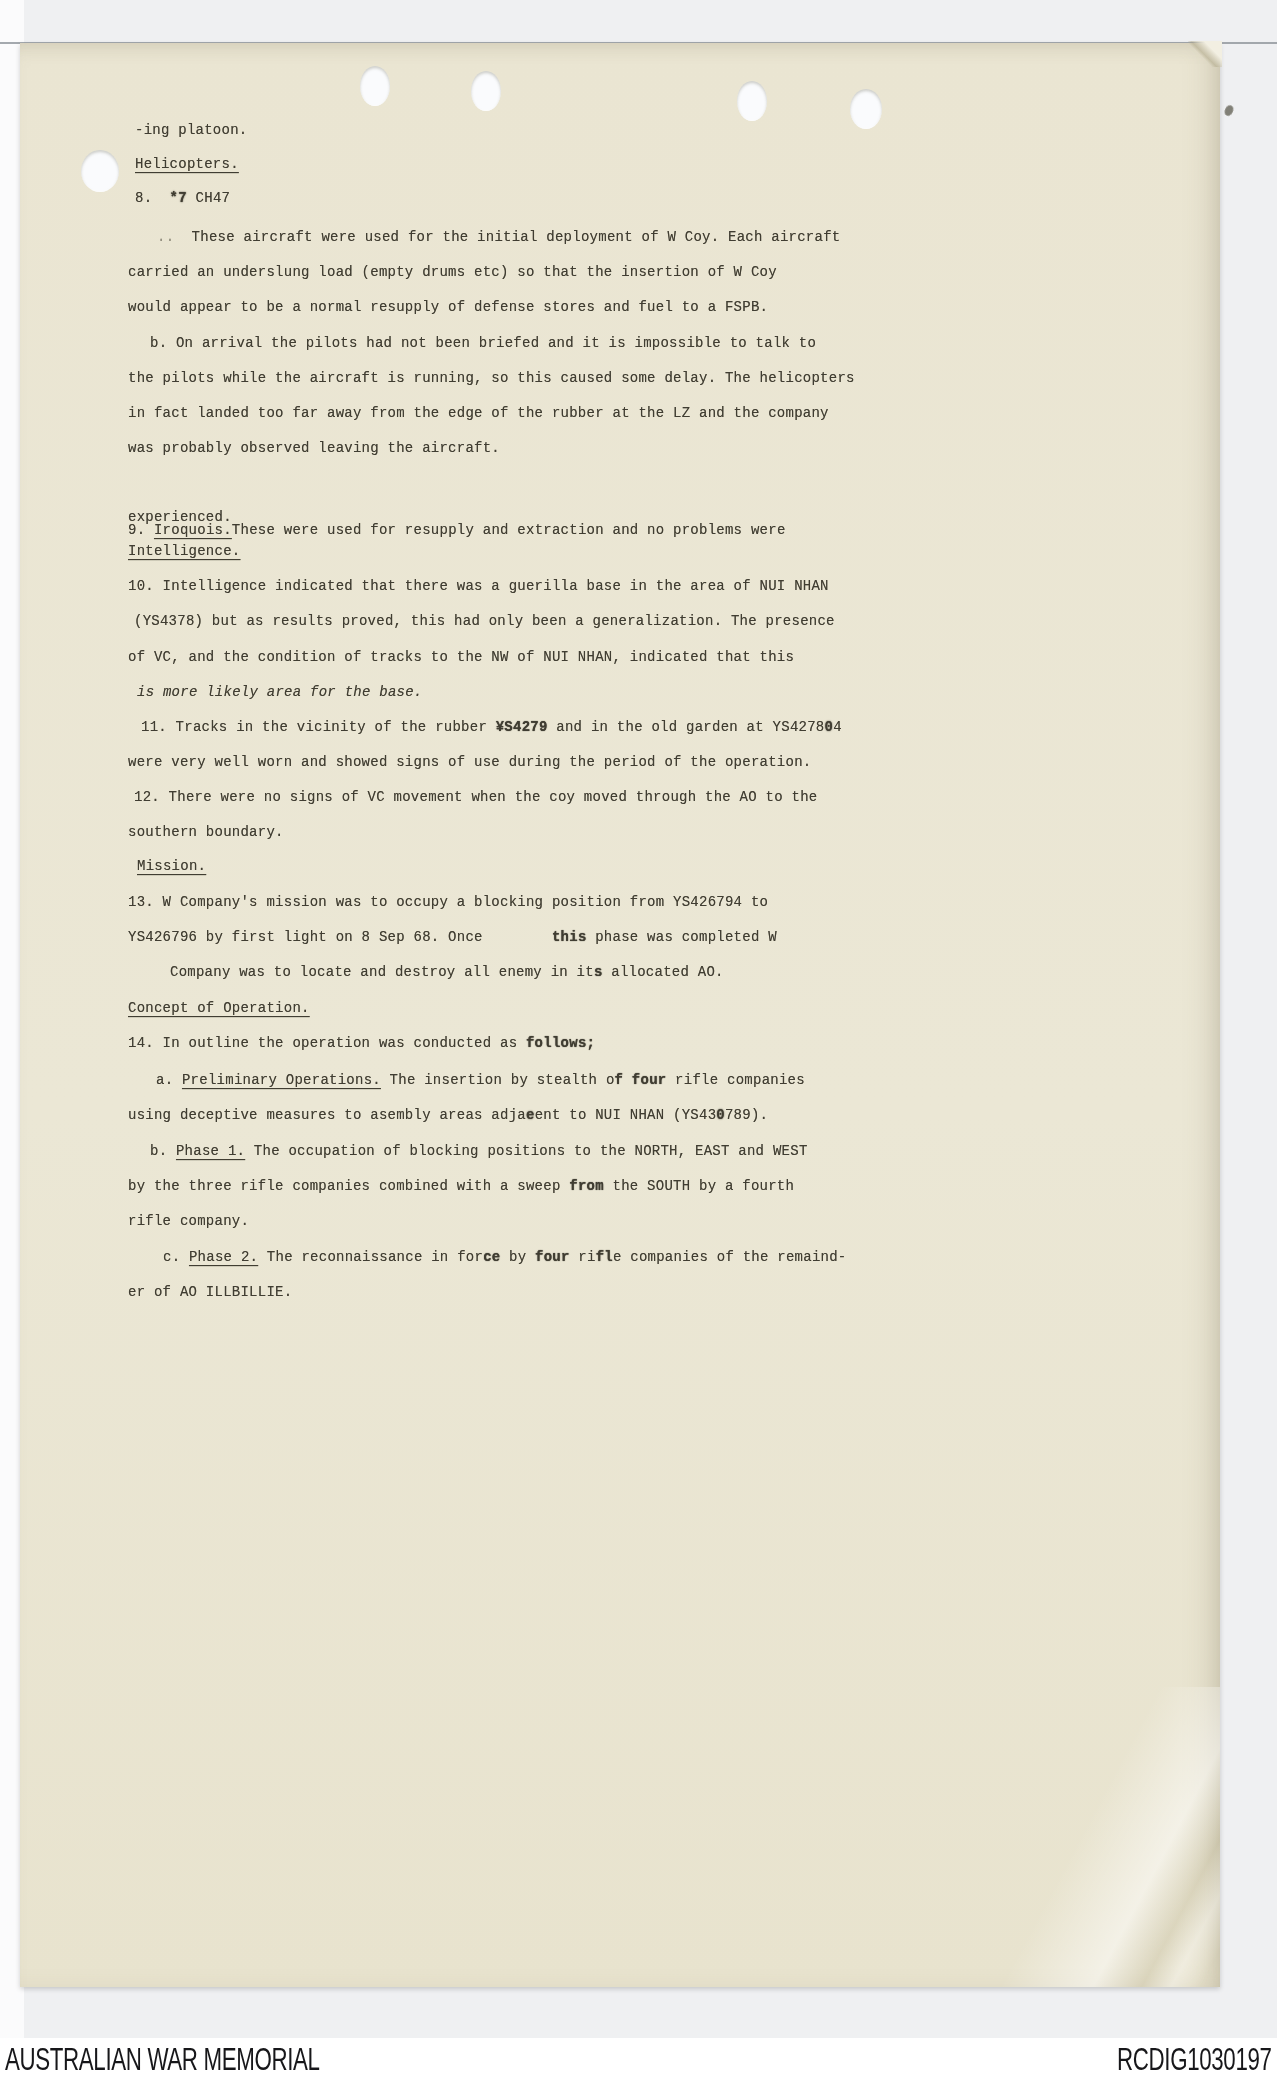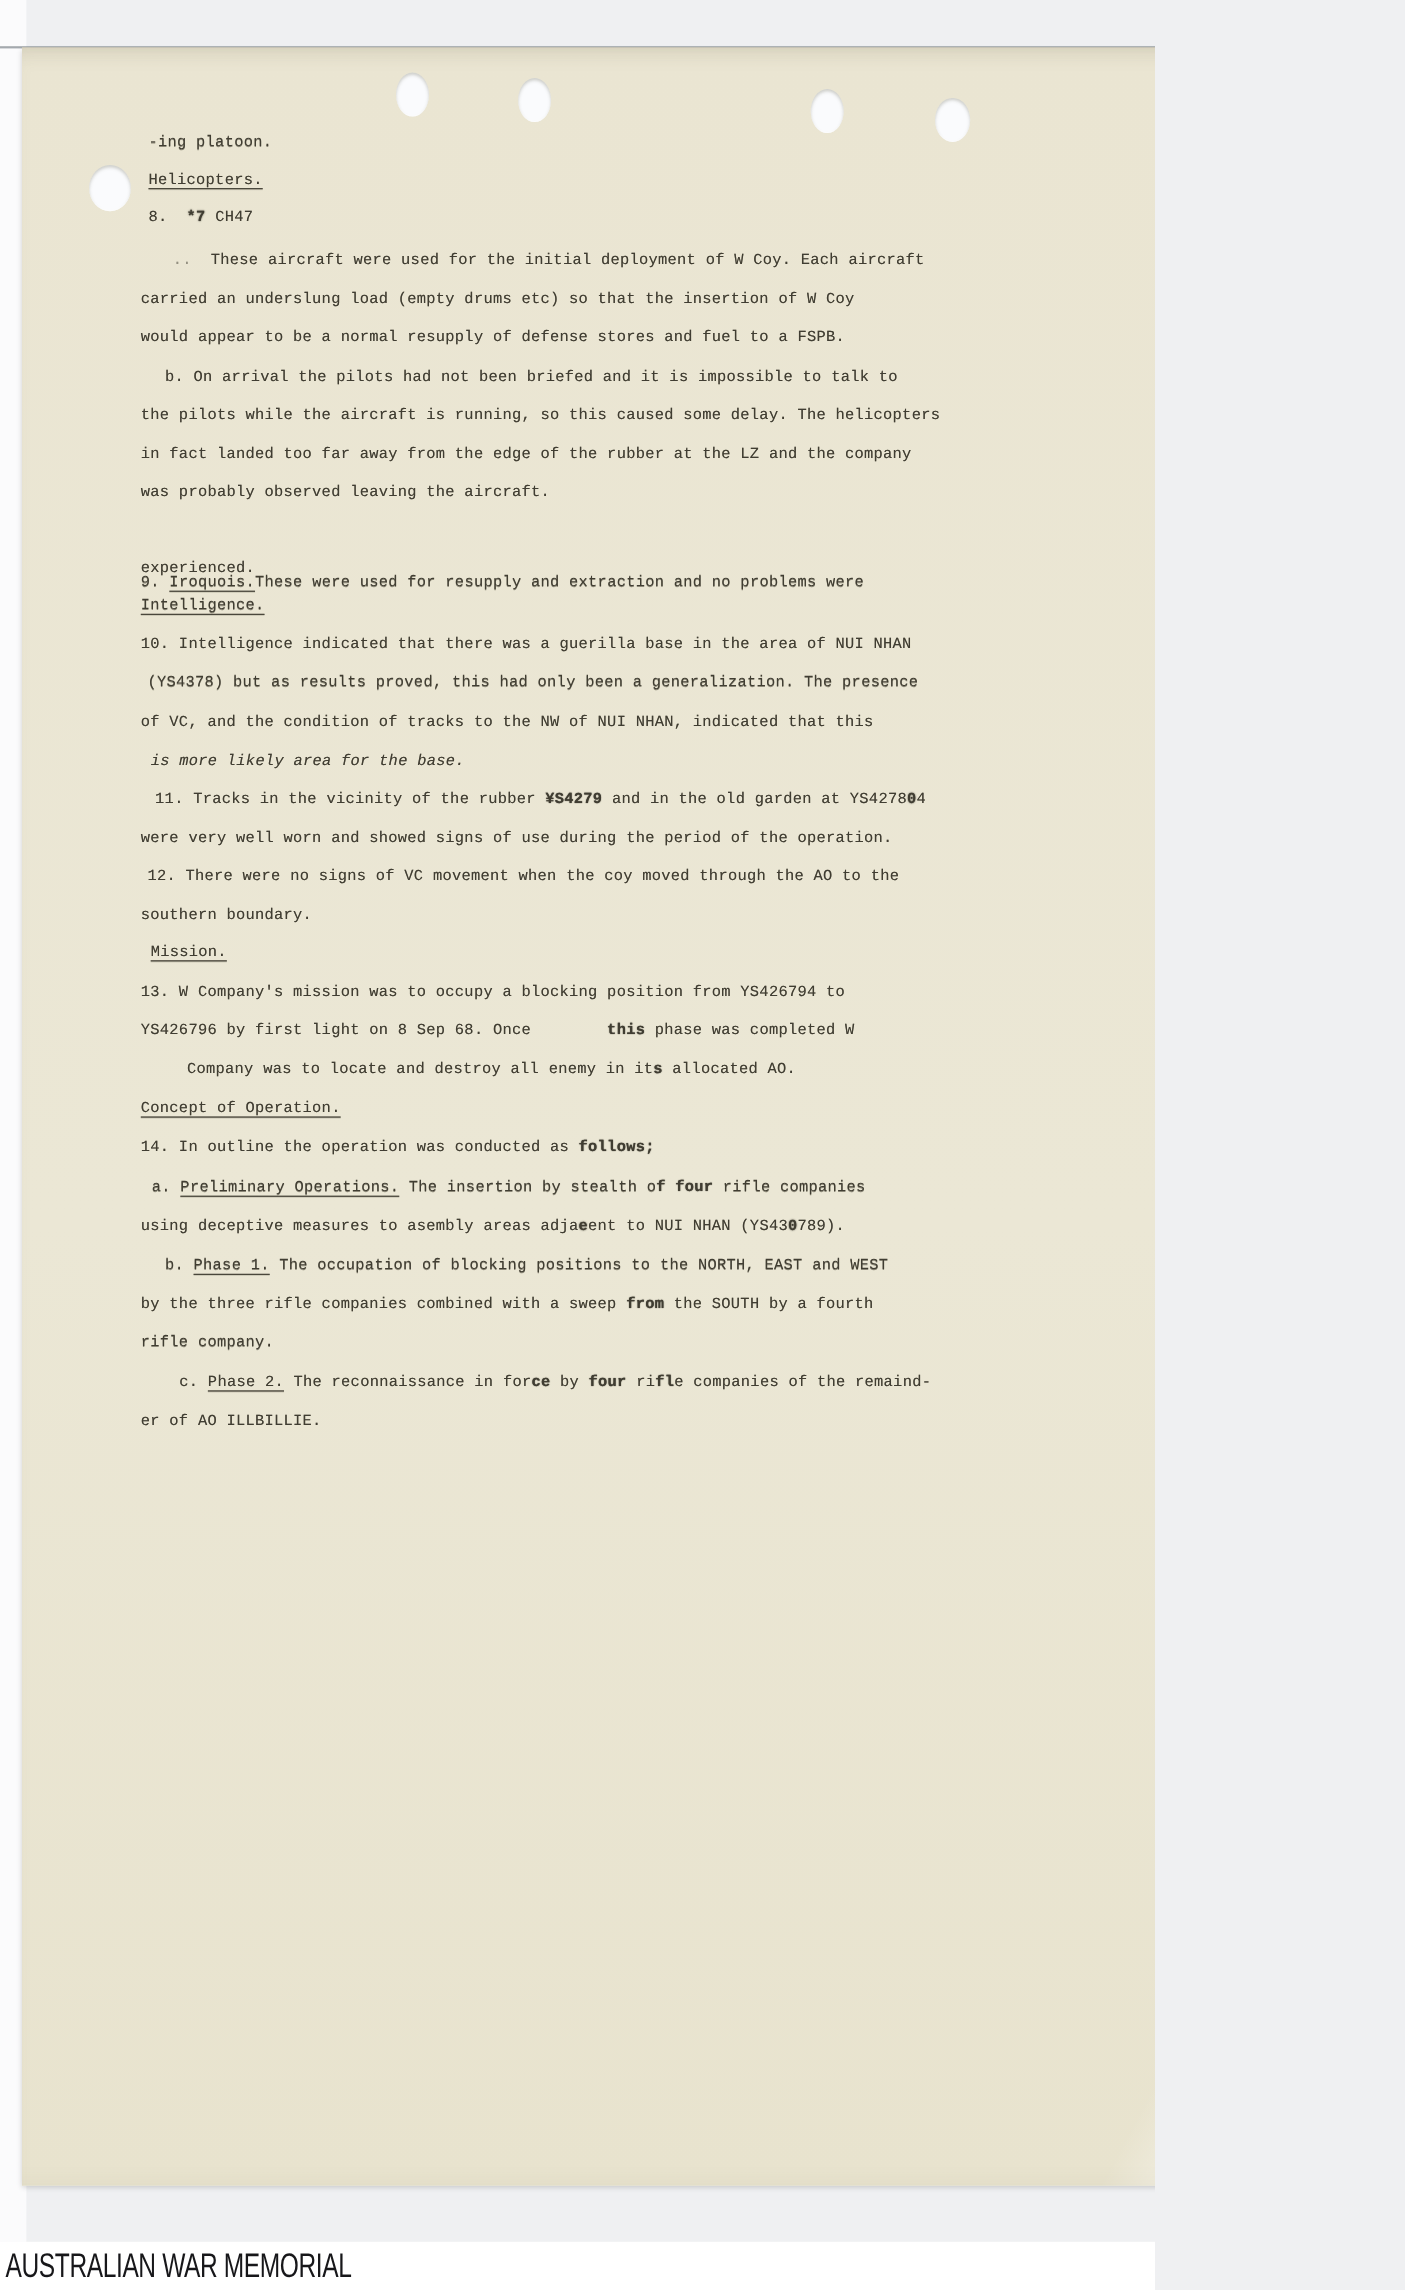"-ing platoon." #page { width: 1050px -> 1277px }
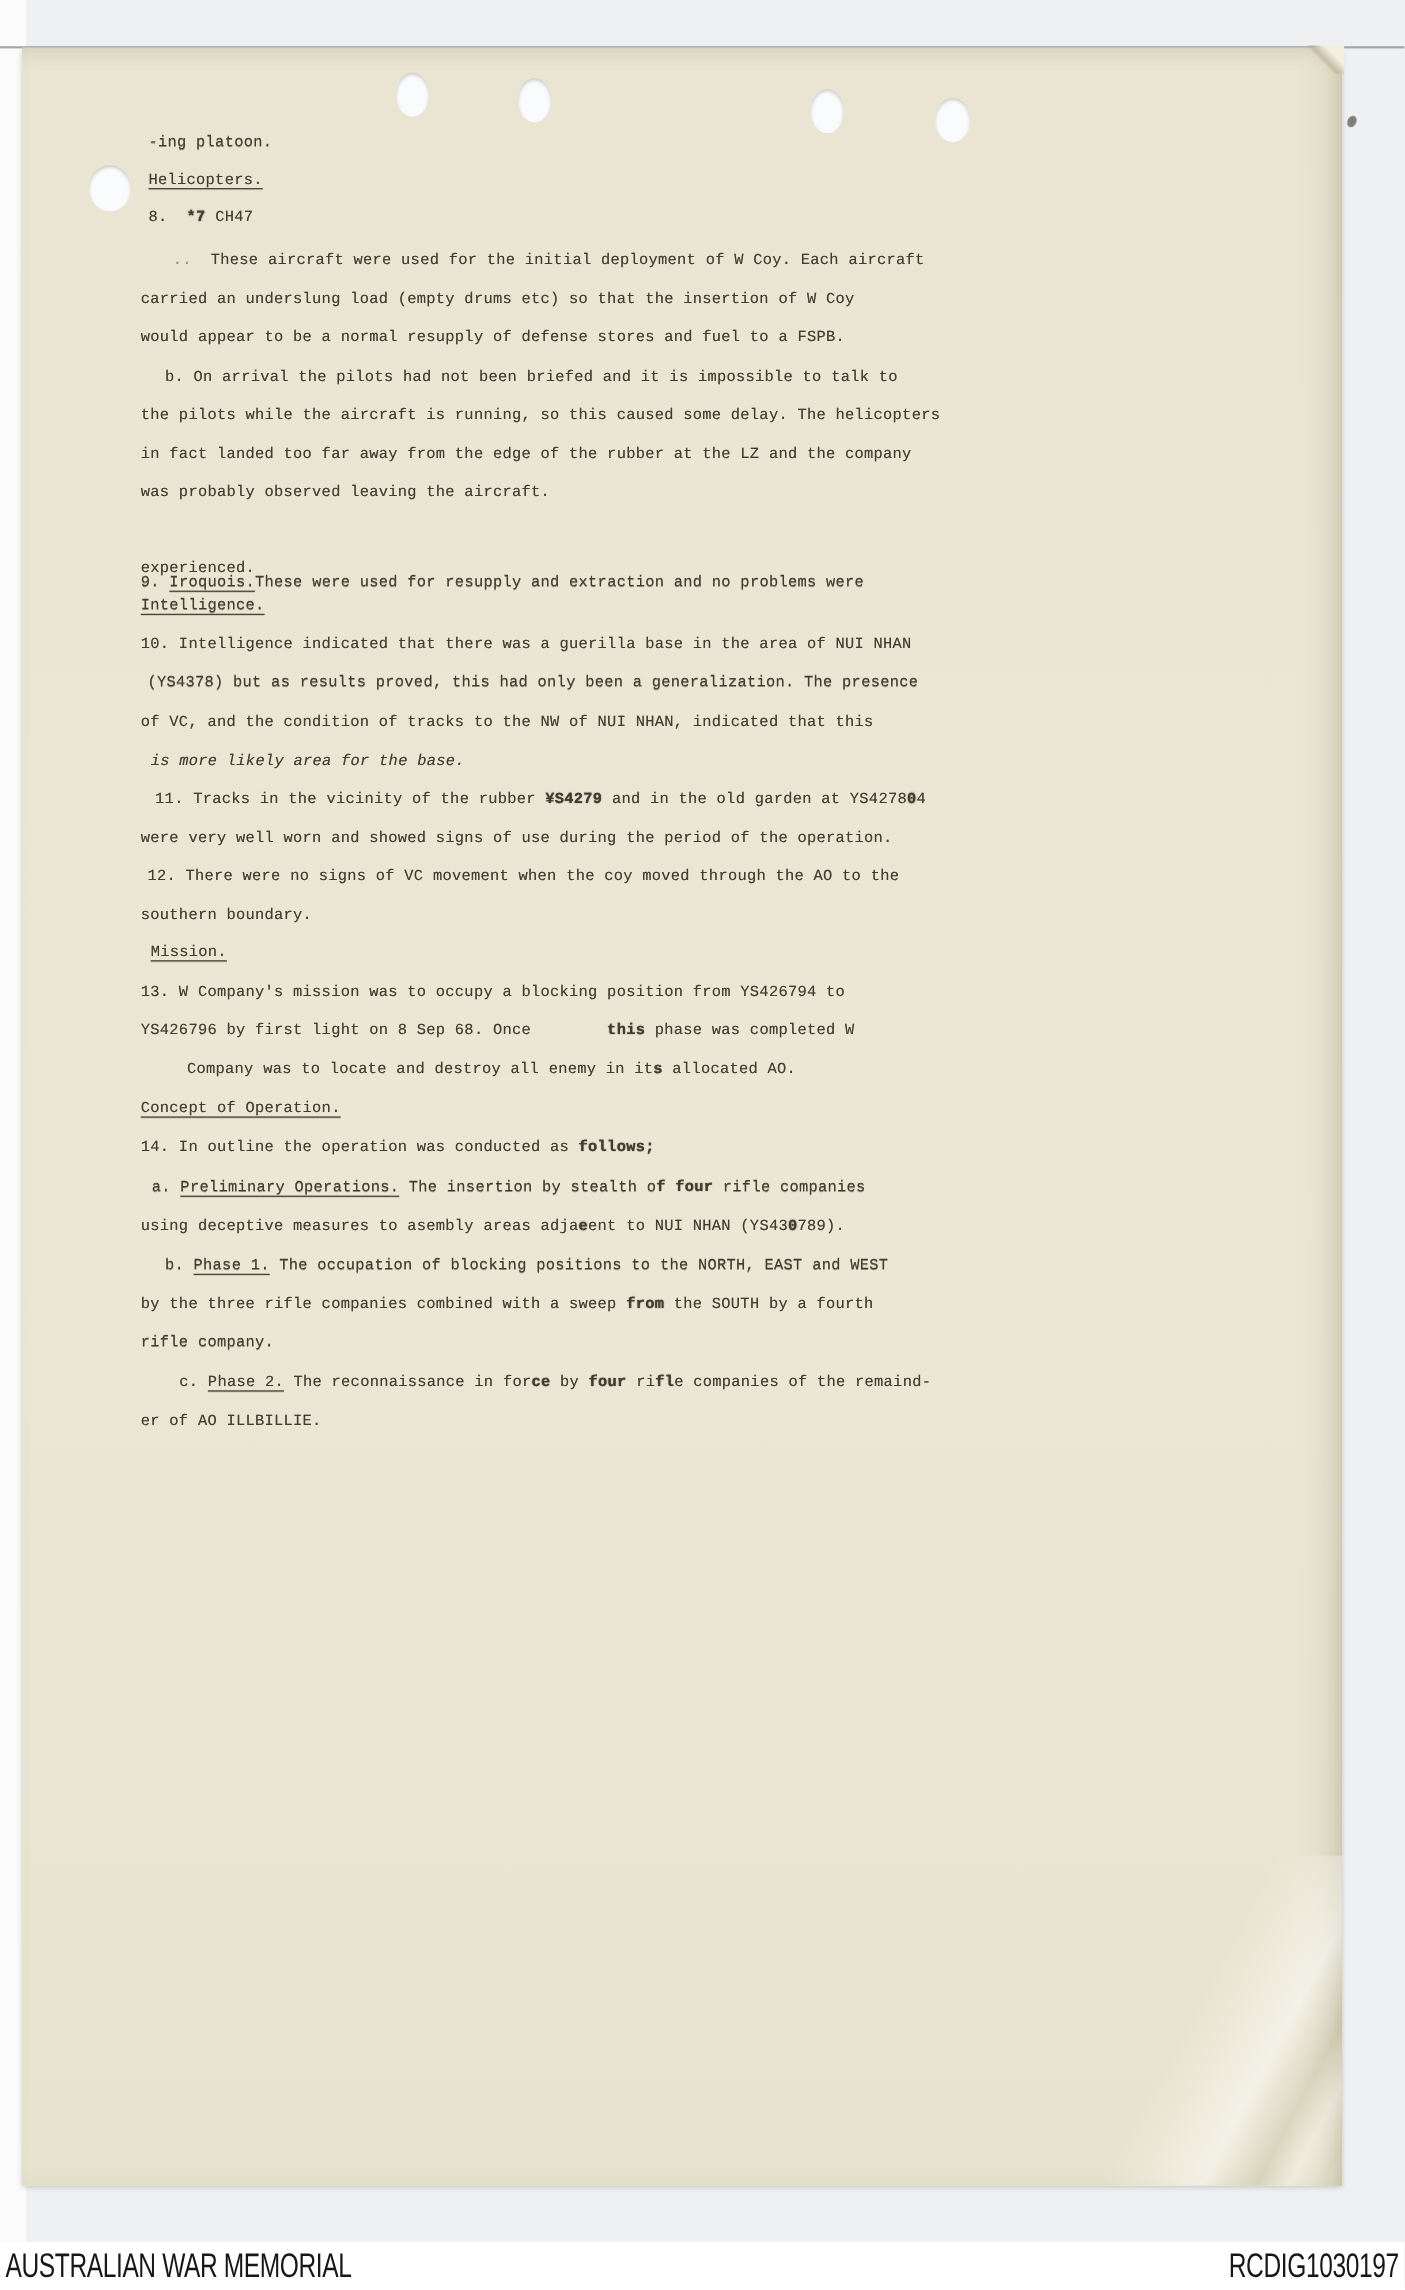"a. Preliminary Operations. The insertion" div.tline { left: 118px -> 136px }
